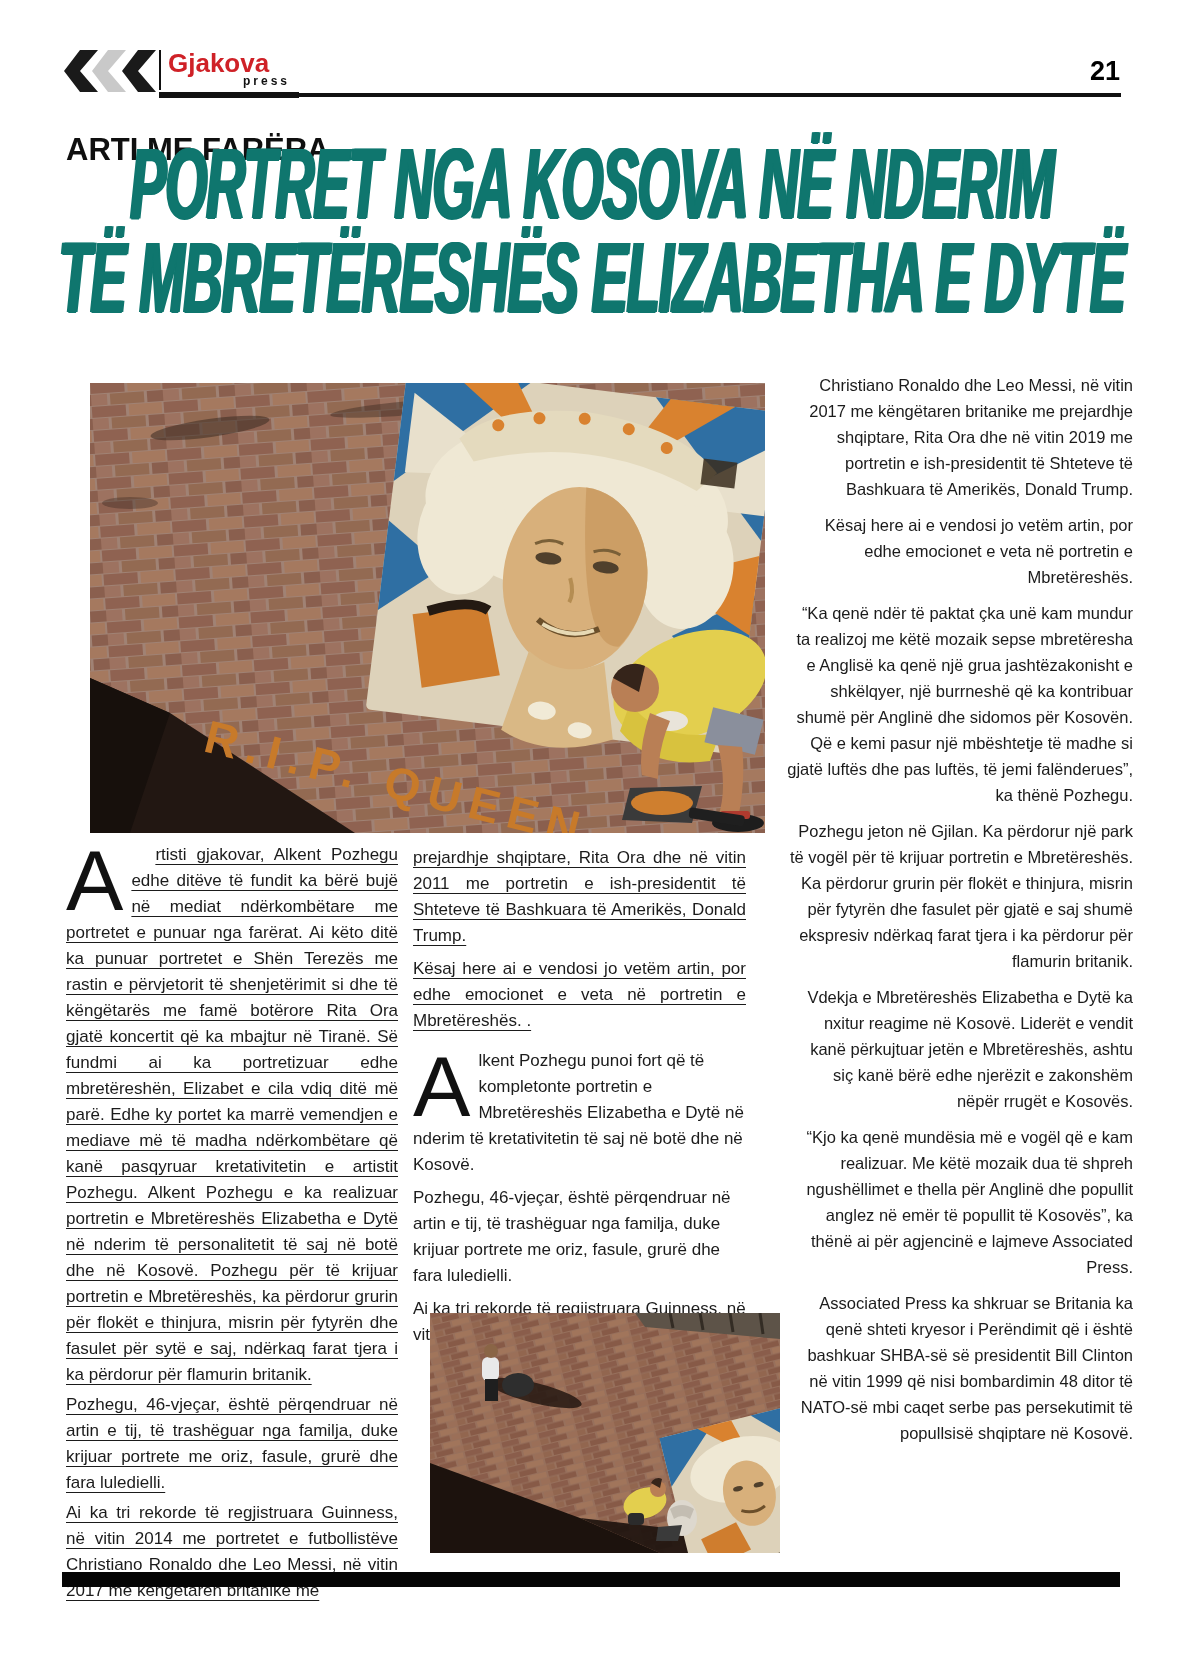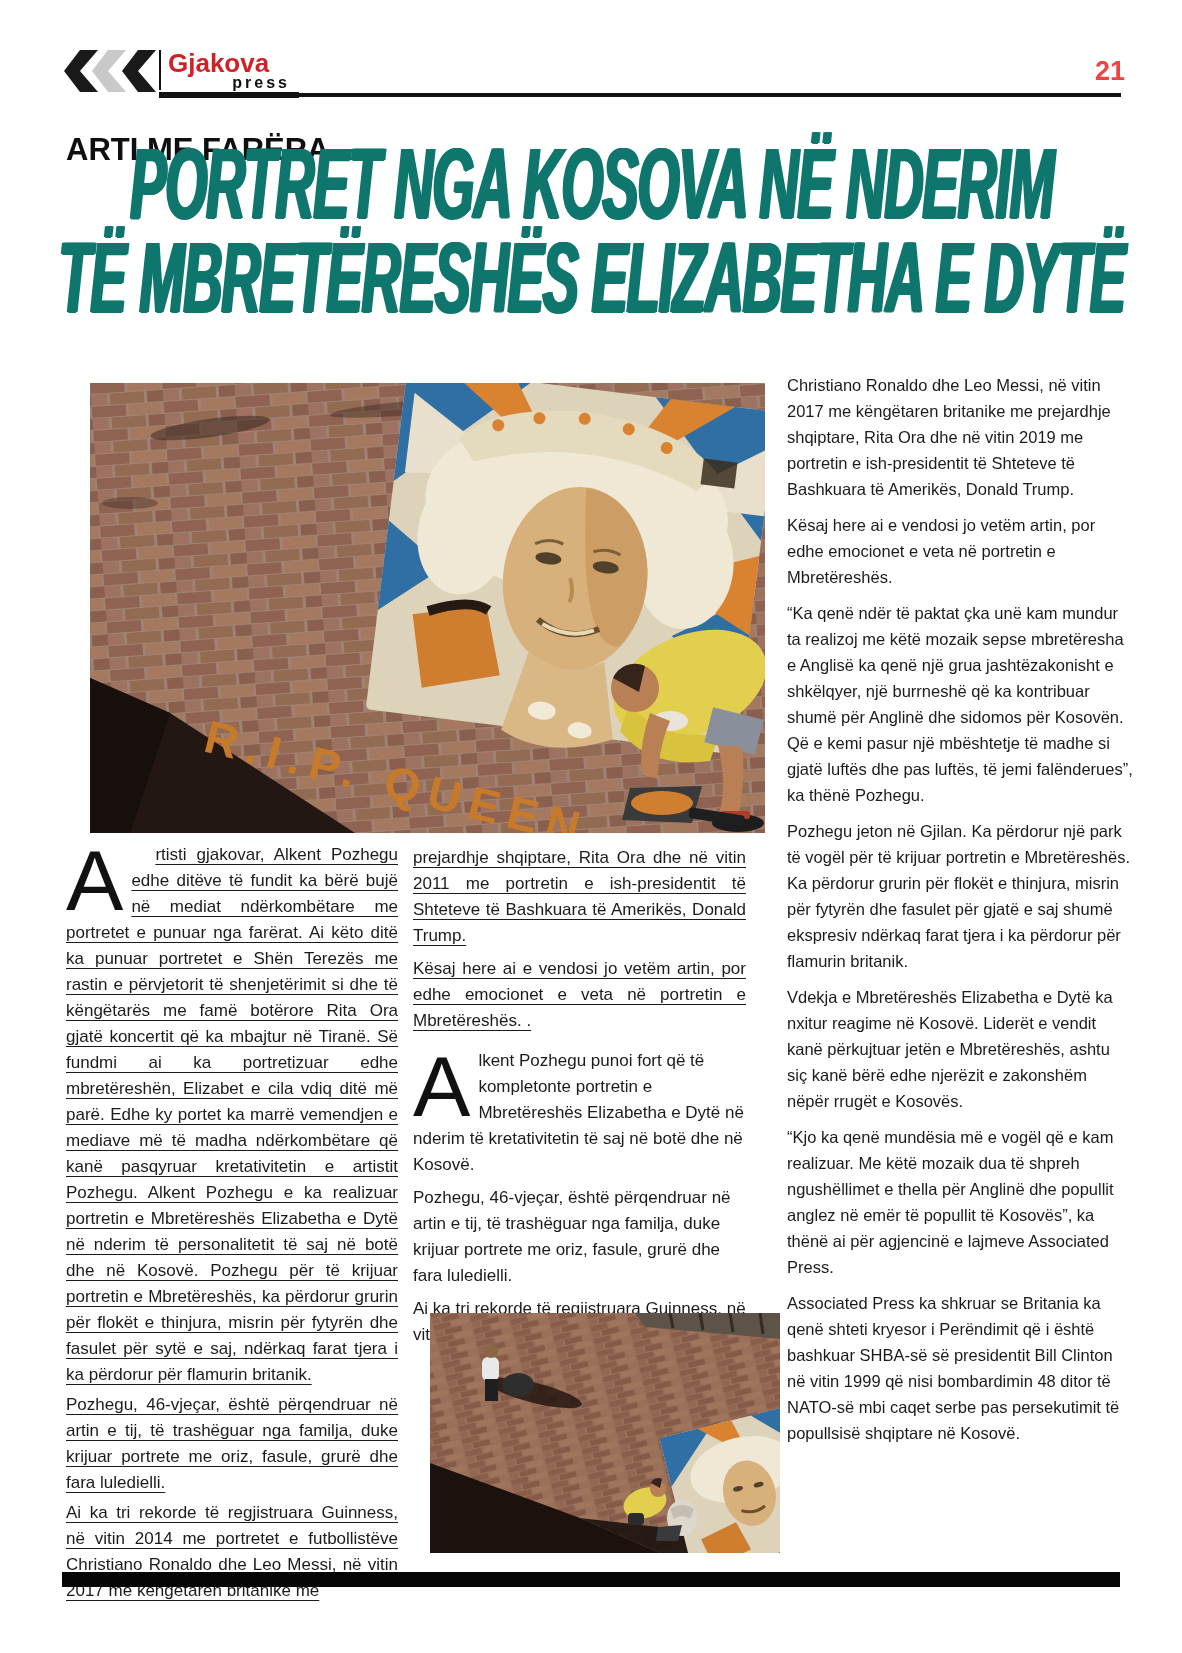"press" .logo-sub { font-size: 16px -> 12px }
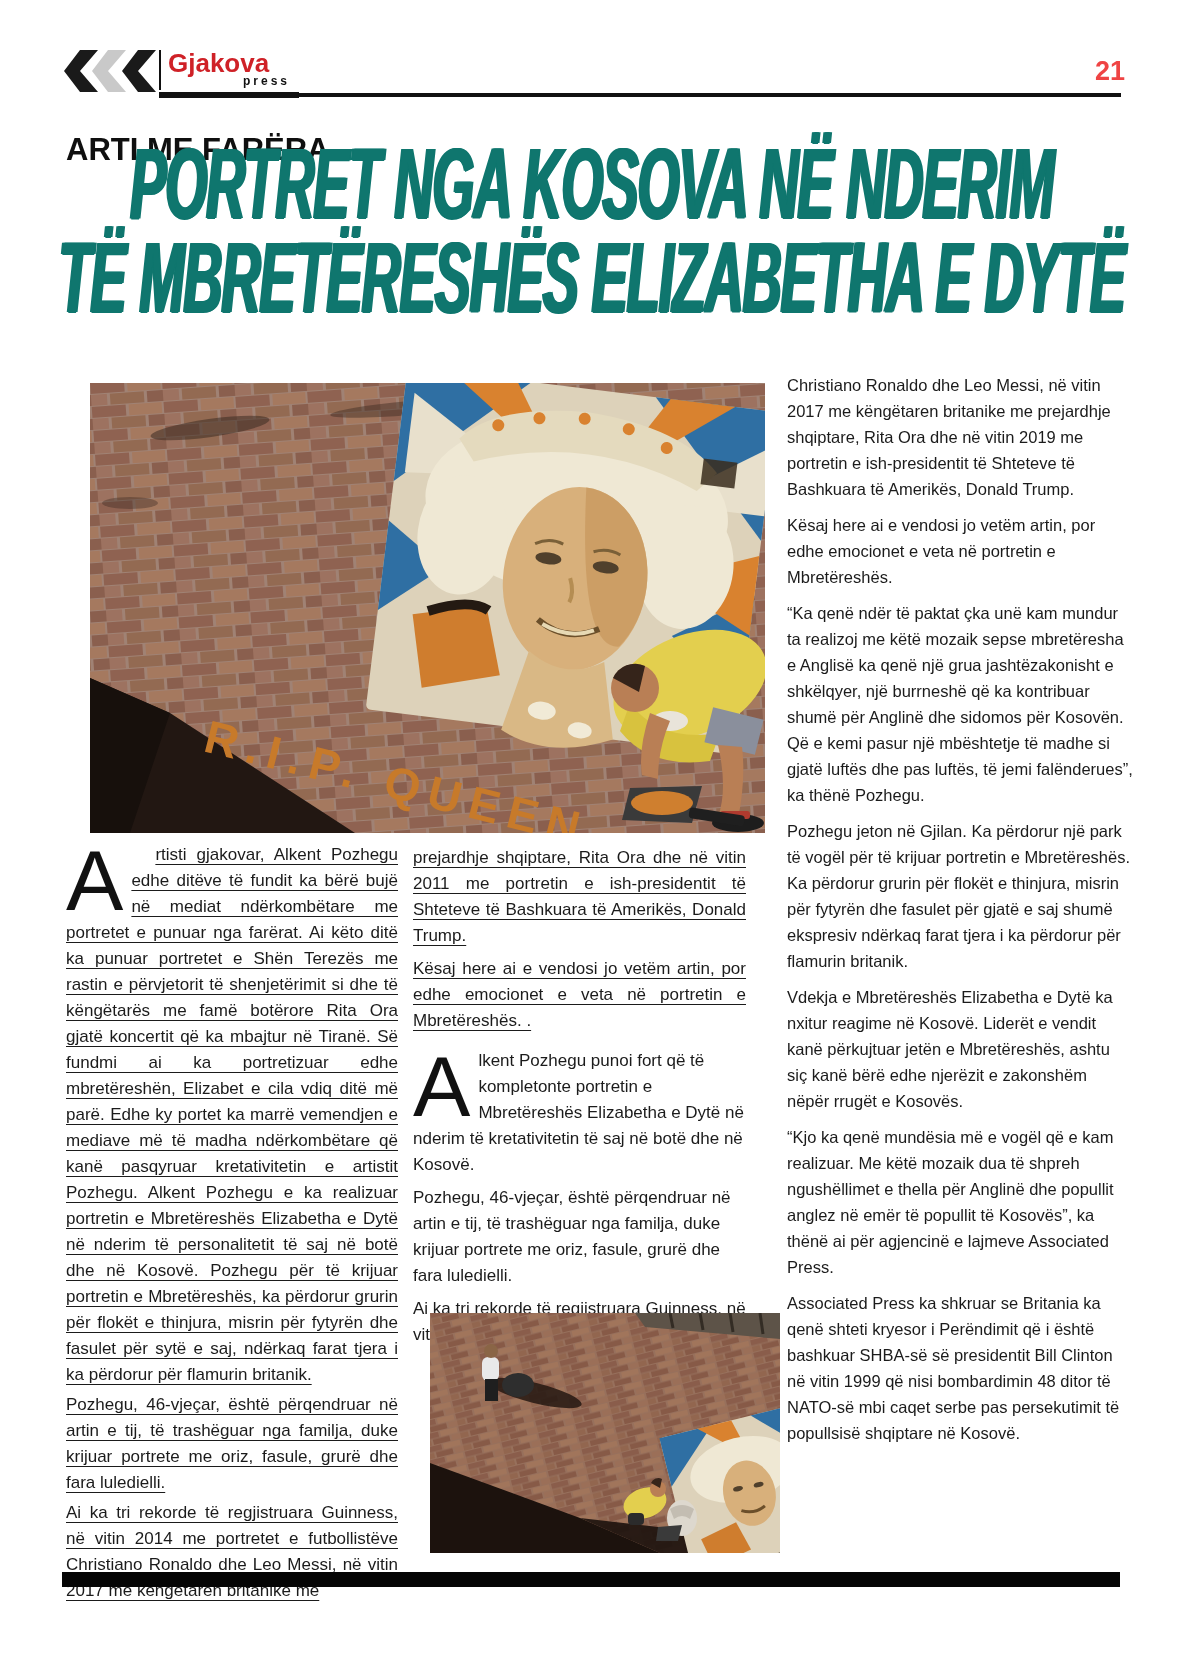"21" .page-number { color: #ef4444 -> #000000; text-align: right -> center }
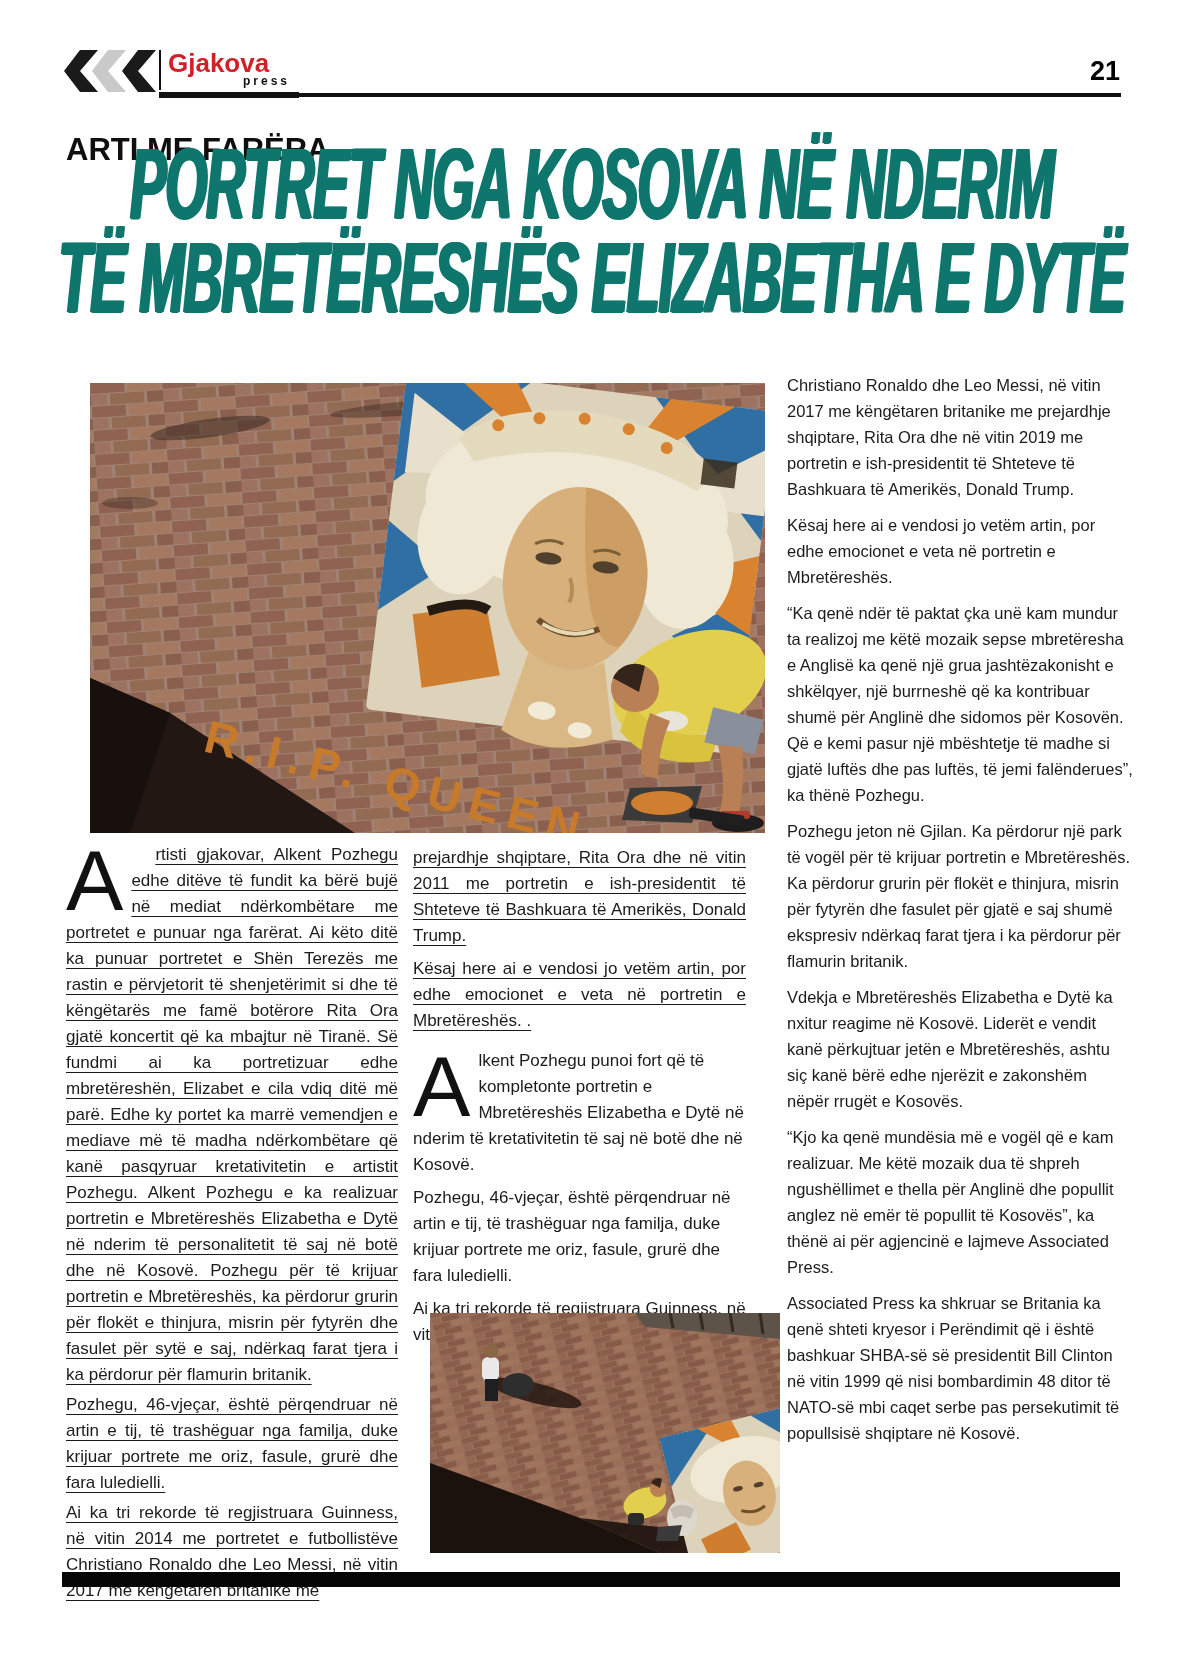"Christiano Ronaldo dhe Leo Messi," .col-right p { text-align: none -> right }
